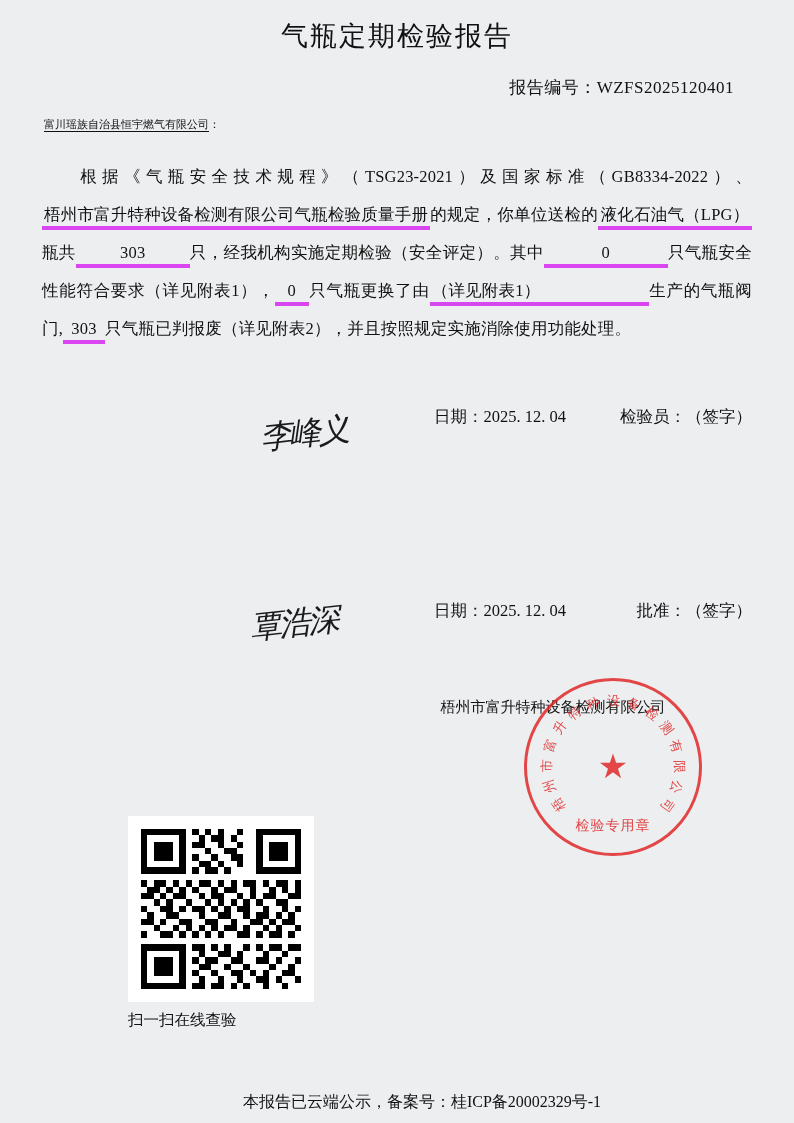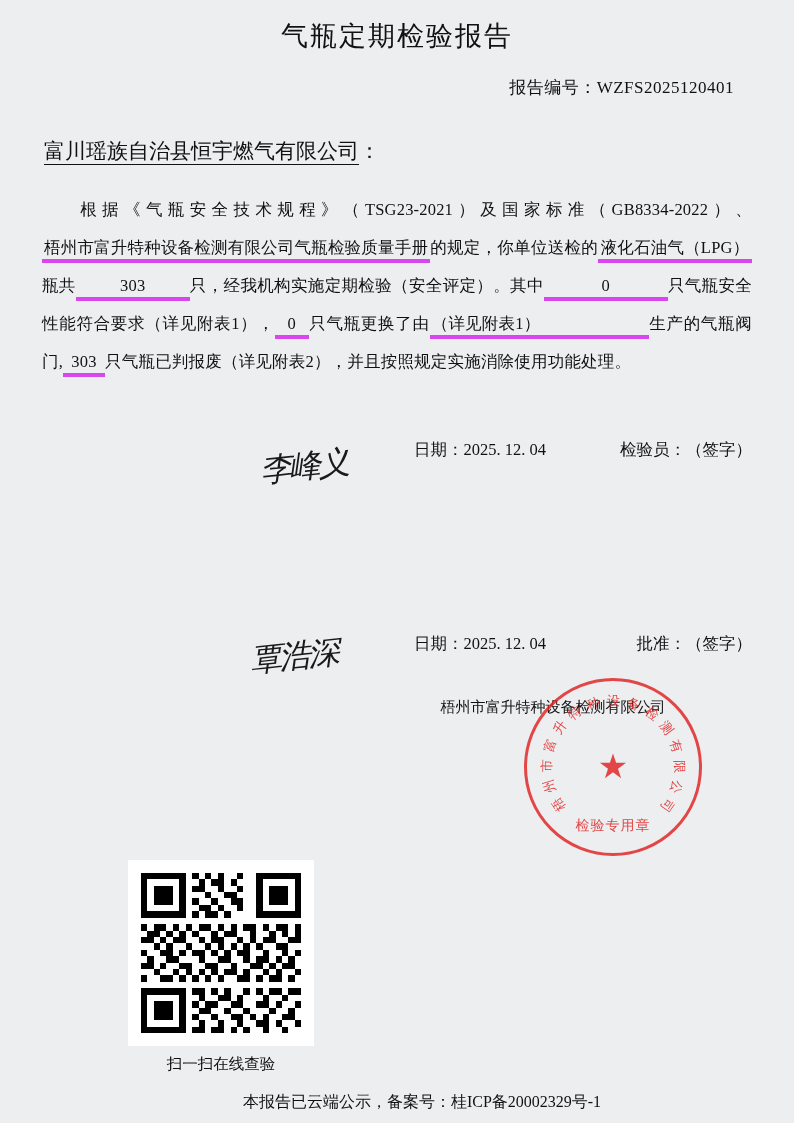"富川瑶族自治县恒宇燃气有限公司：" .addressee { font-size: 21px -> 11px; margin-top: 38px -> 18px }
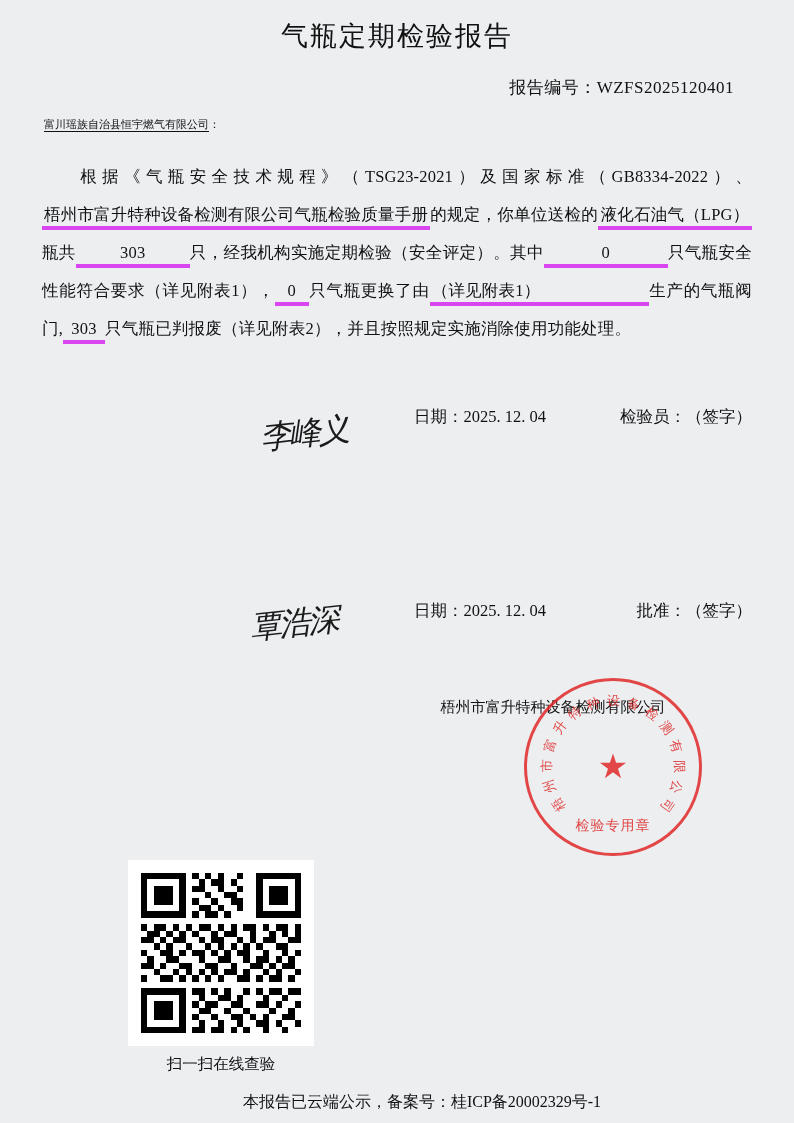"日期：2025. 12. 04" .sig-row .date { left: 372px -> 392px }
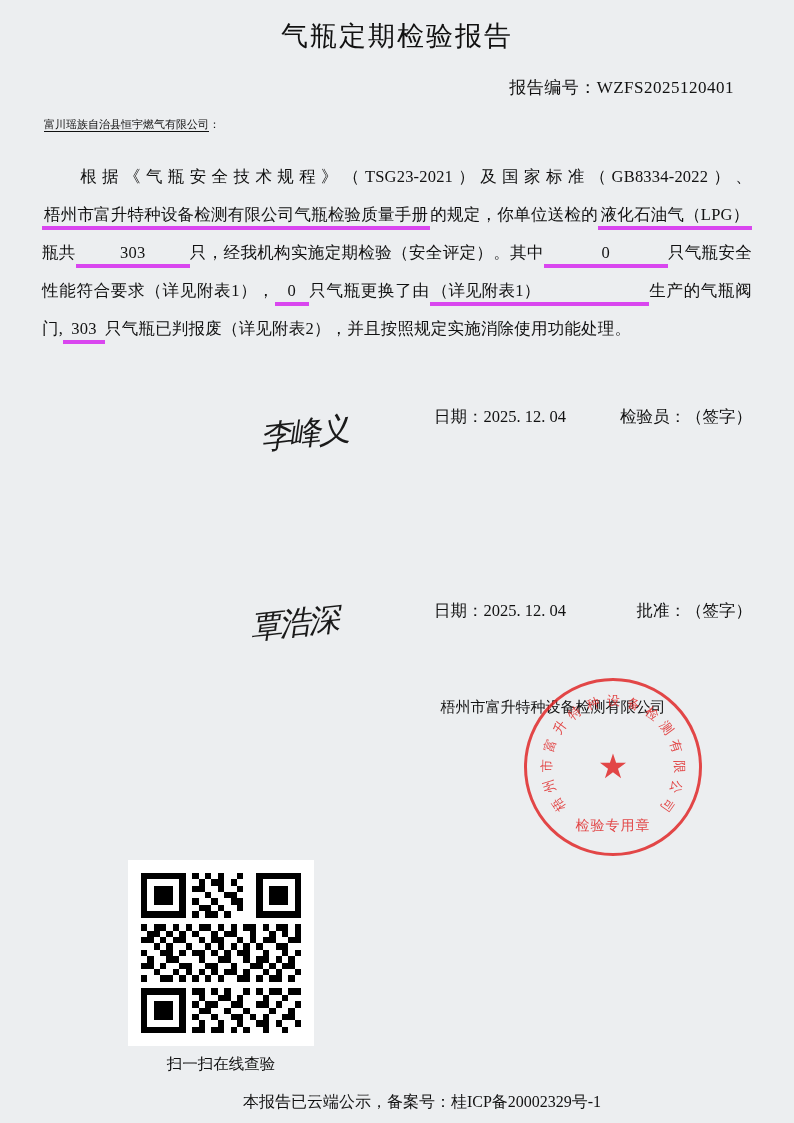"扫一扫在线查验" .qr-wrap { text-align: center -> none; top: 842px -> 798px }
